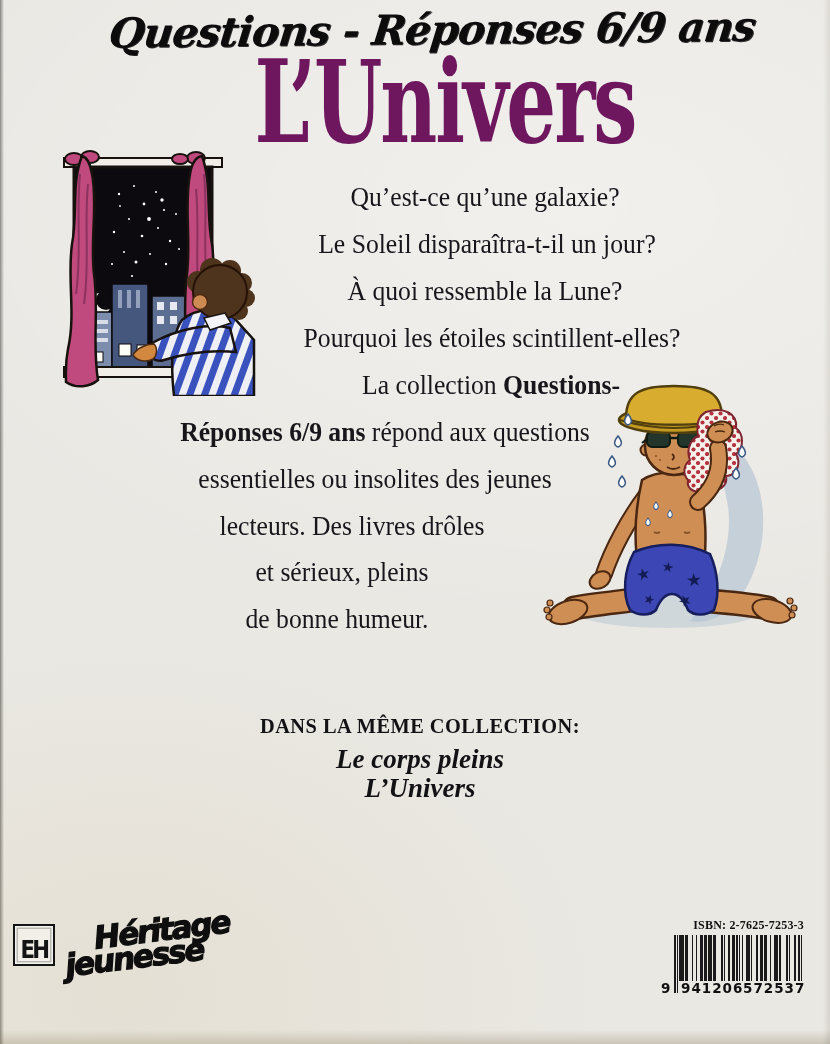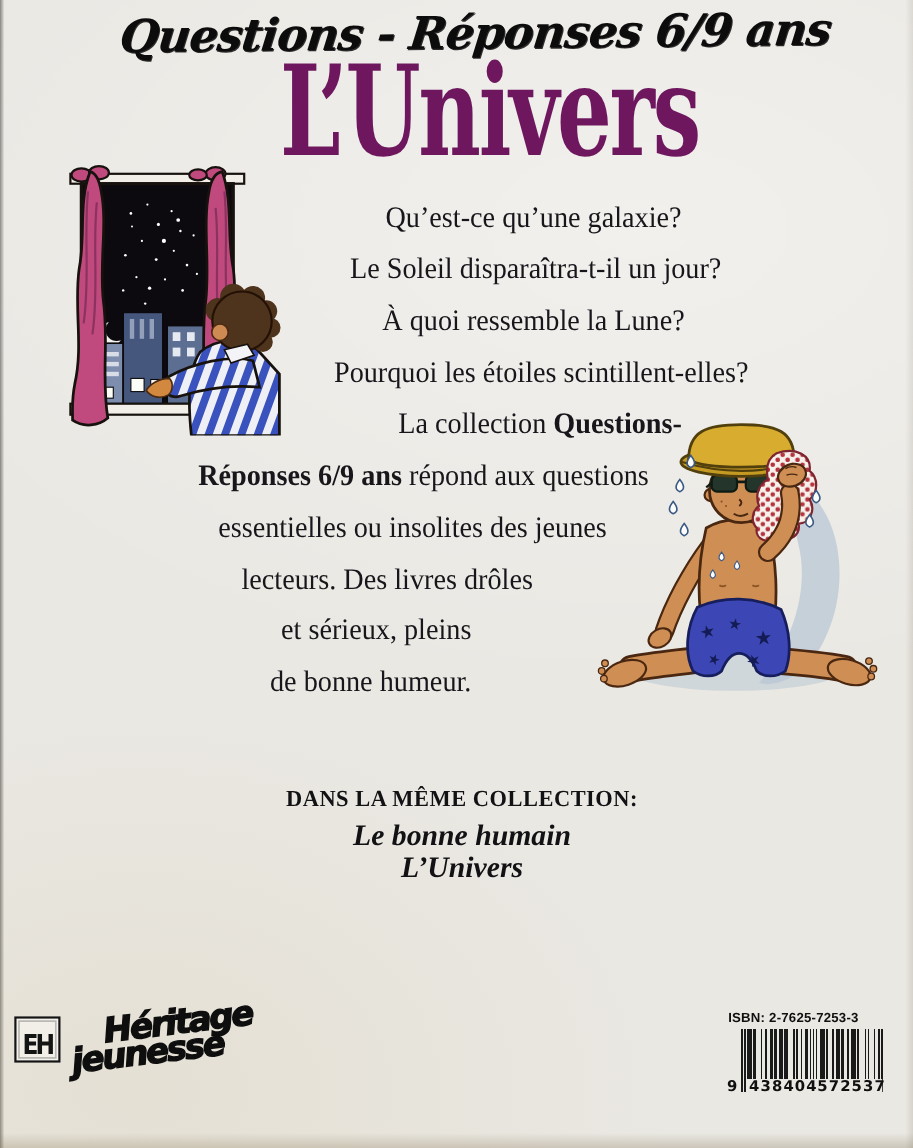"Le bonne humain" div.coll-item { text: bonne humain -> corps pleins }
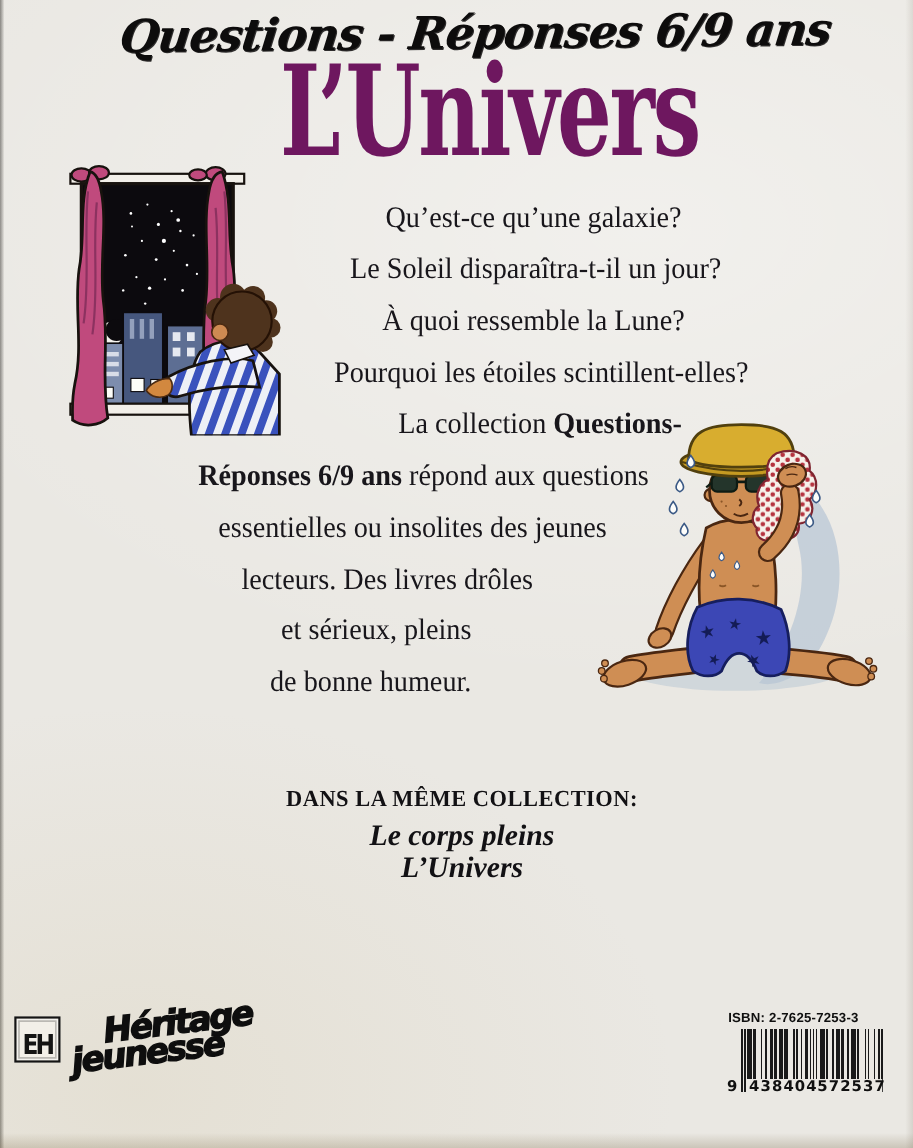"ISBN: 2-7625-7253-3" .isbn-label { font-family: Liberation Sans, sans-serif -> Liberation Serif, serif; text-align: left -> right }
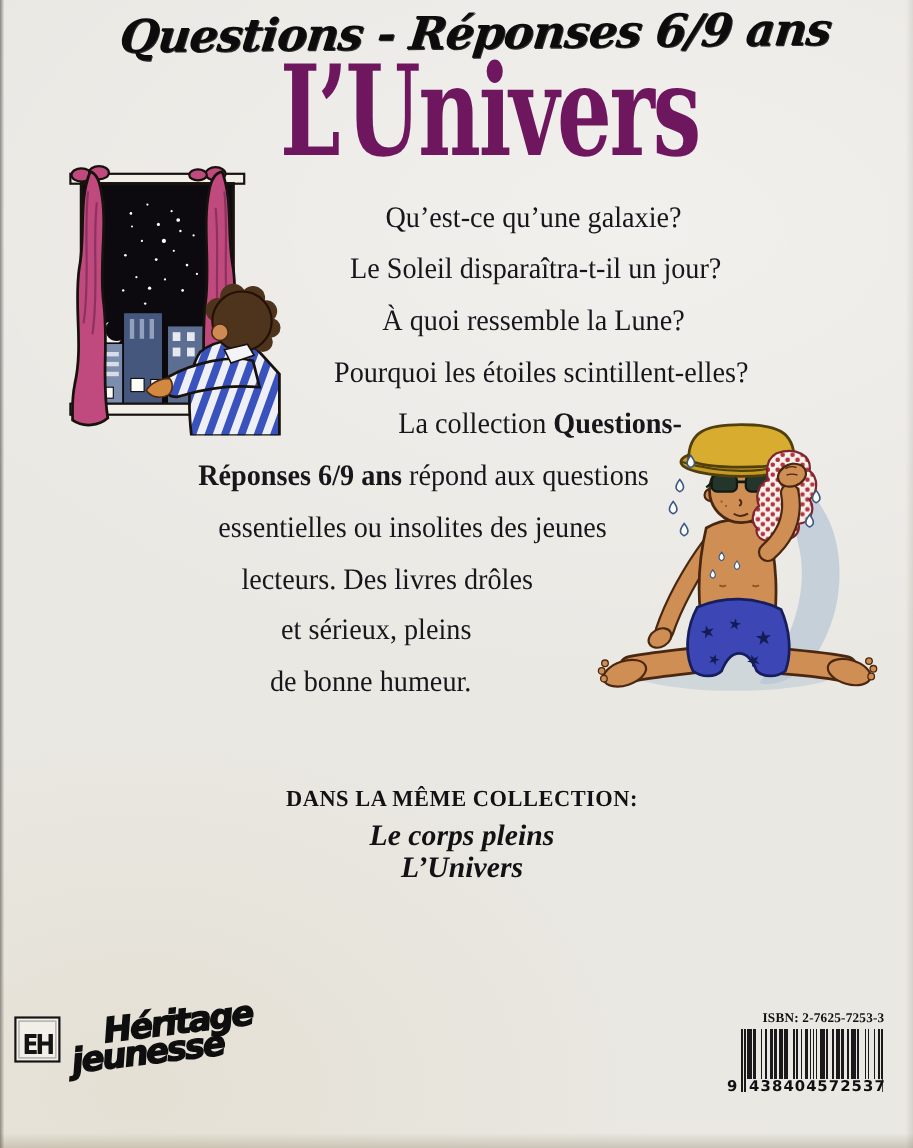"438404" span.barcode-digits { text: 438404 -> 941206 }
